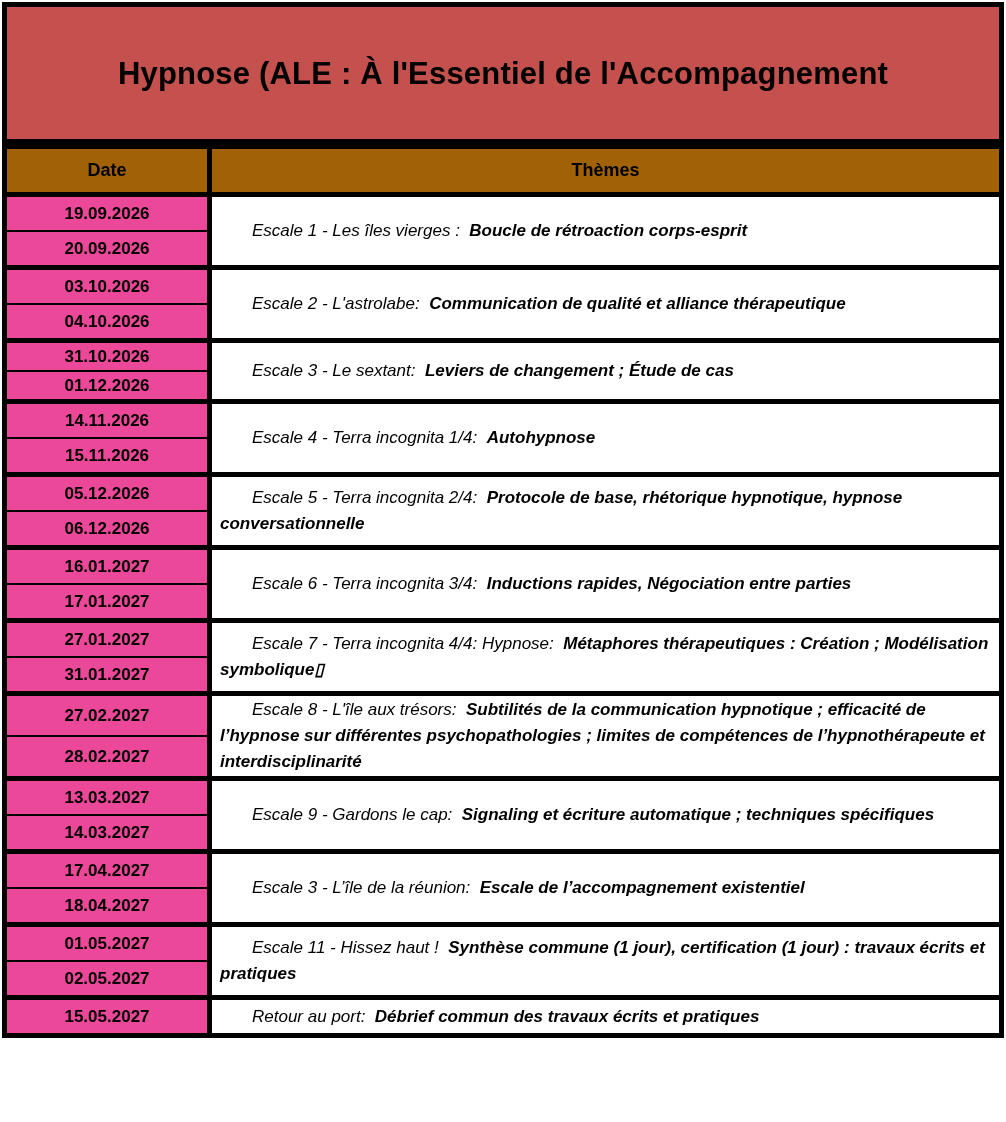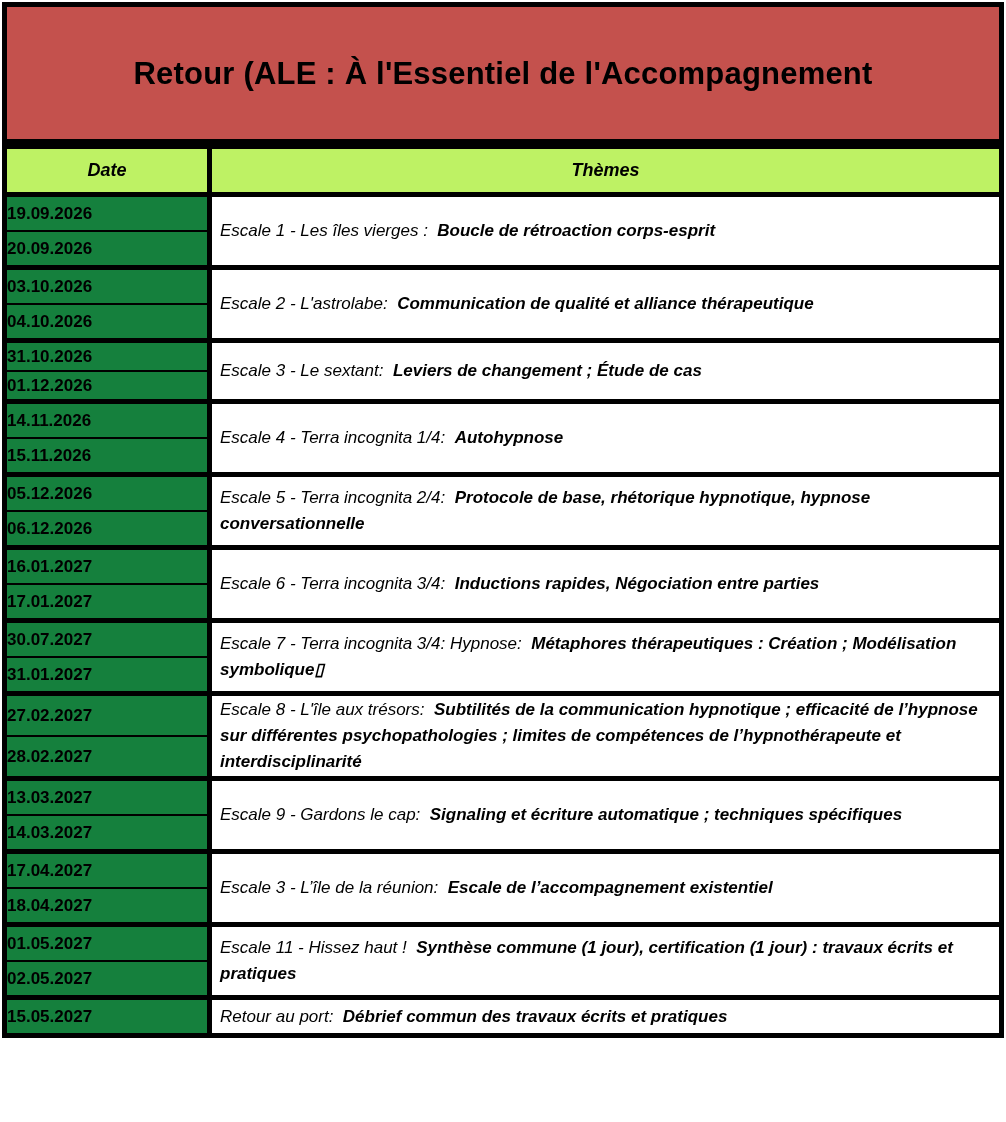"Retour (ALE : À l'Essentiel" span { text: Retour -> Hypnose }
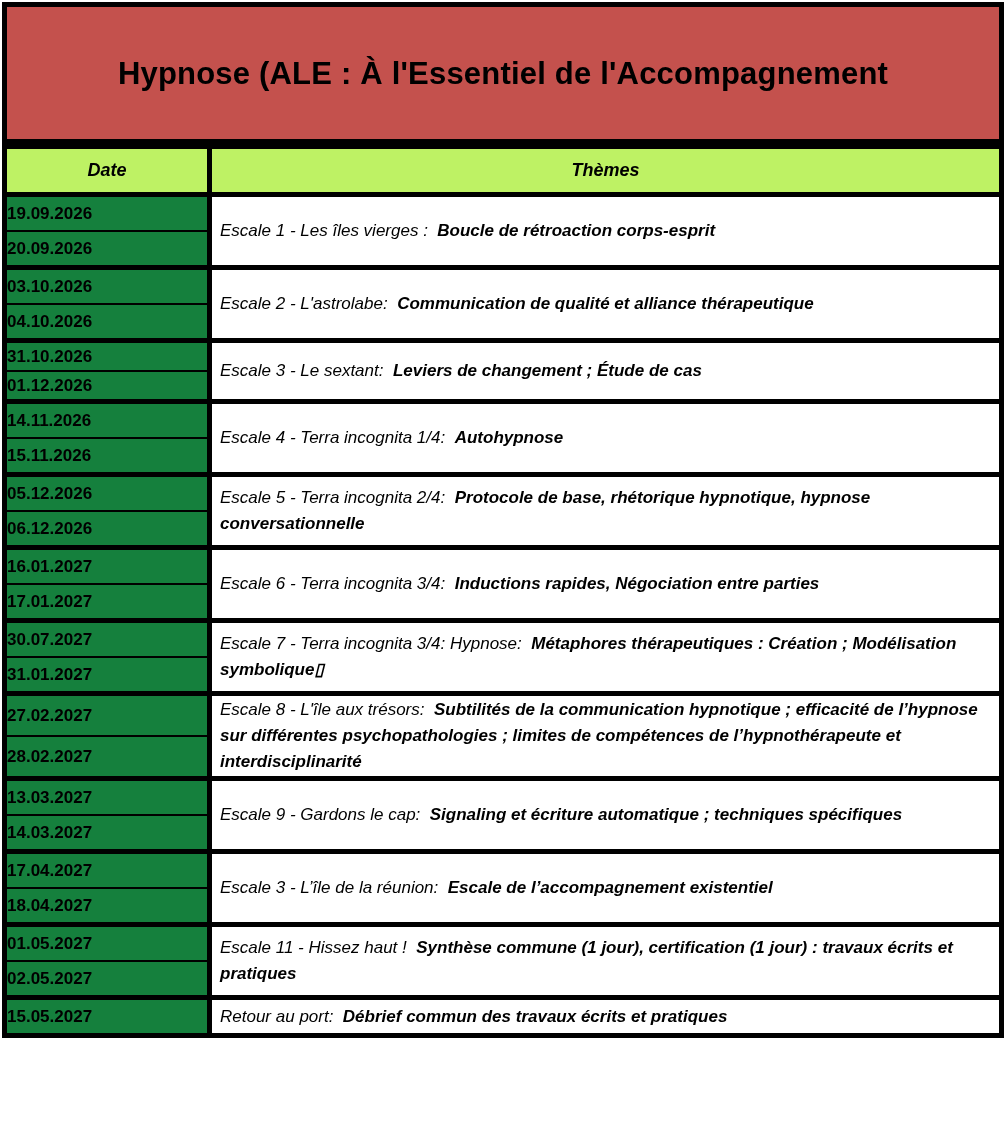"Date" th { background: #bef264 -> #a16207; font-style: italic -> none }
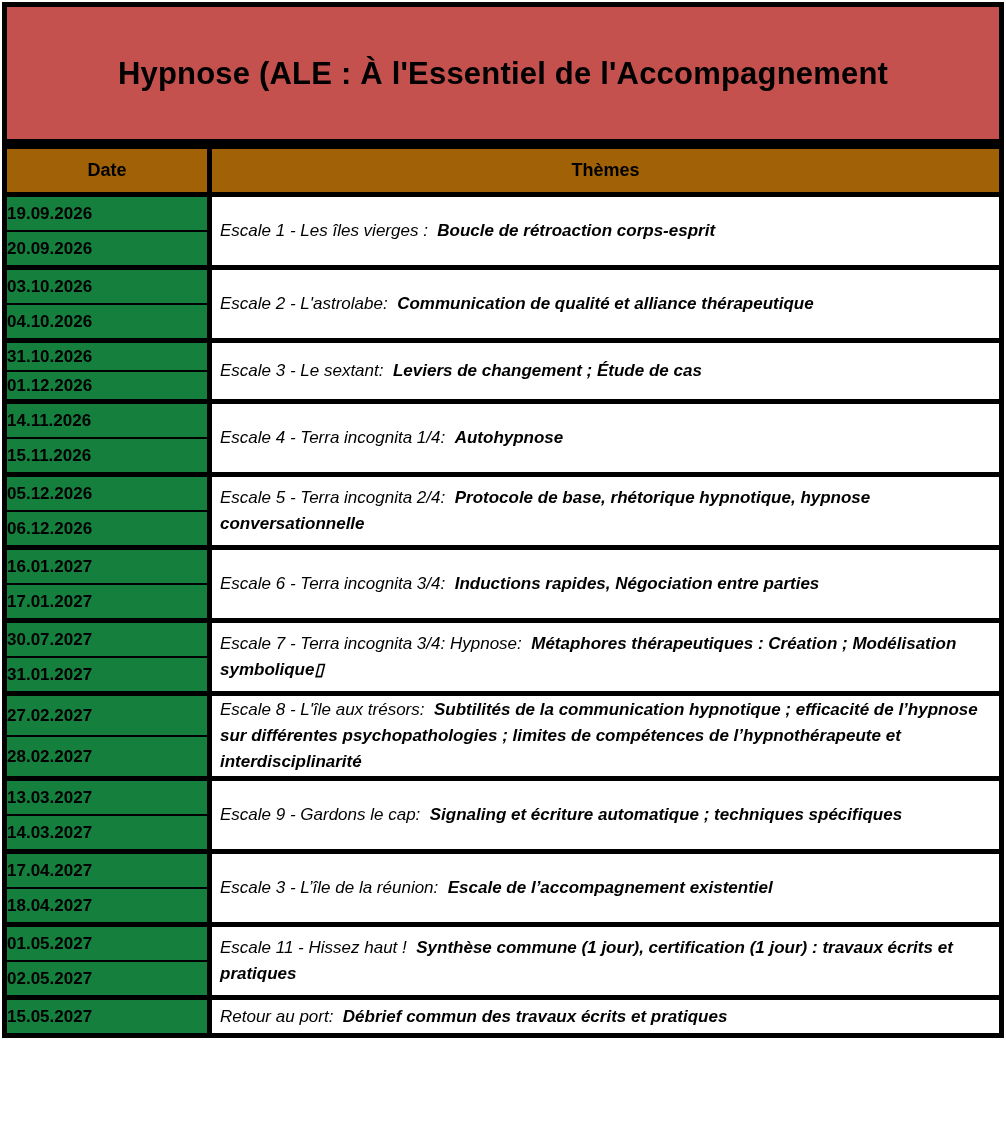"19.09.2026" td.date { background: #15803d -> #ec4899; text-align: none -> center }
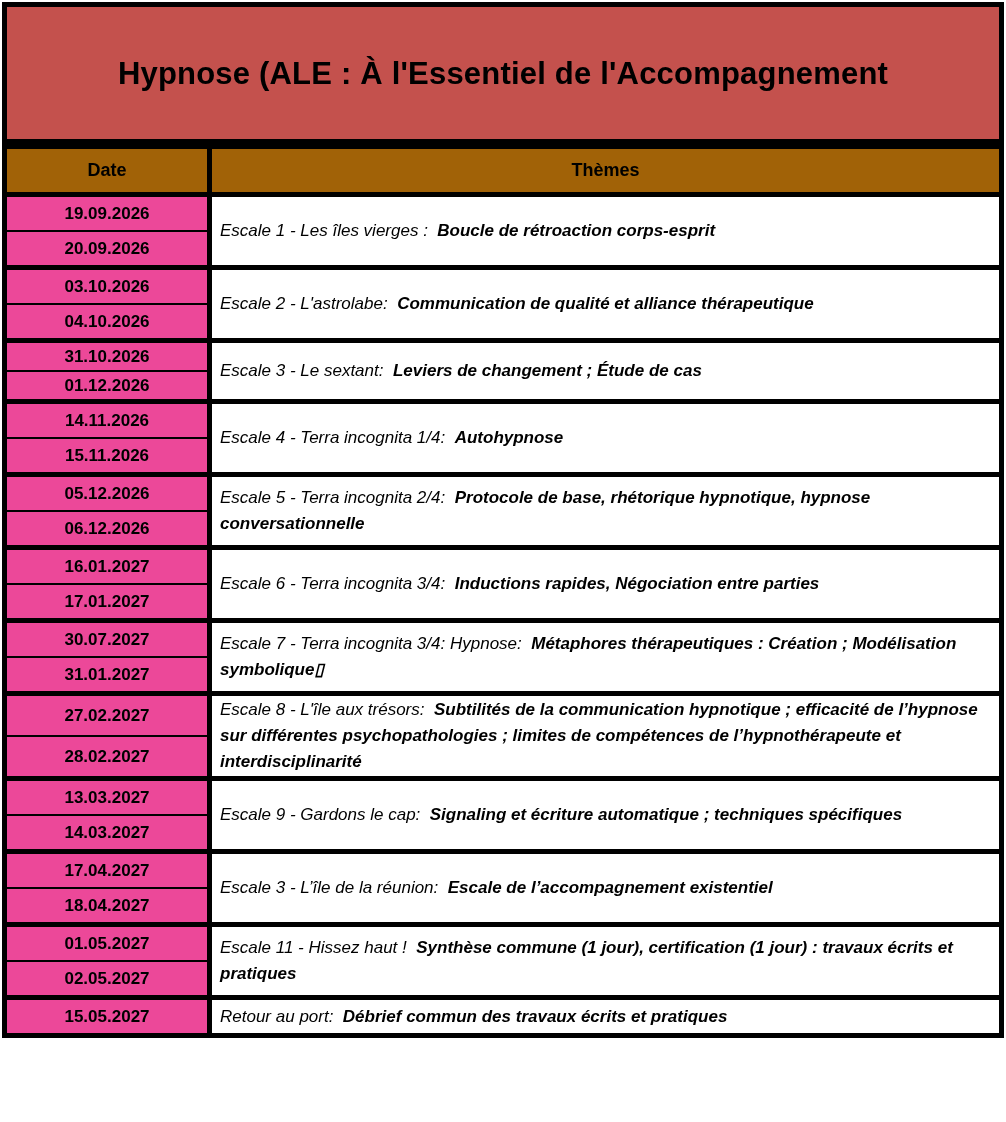"Escale 1 - Les îles" .lead { margin-left: none -> 32px }
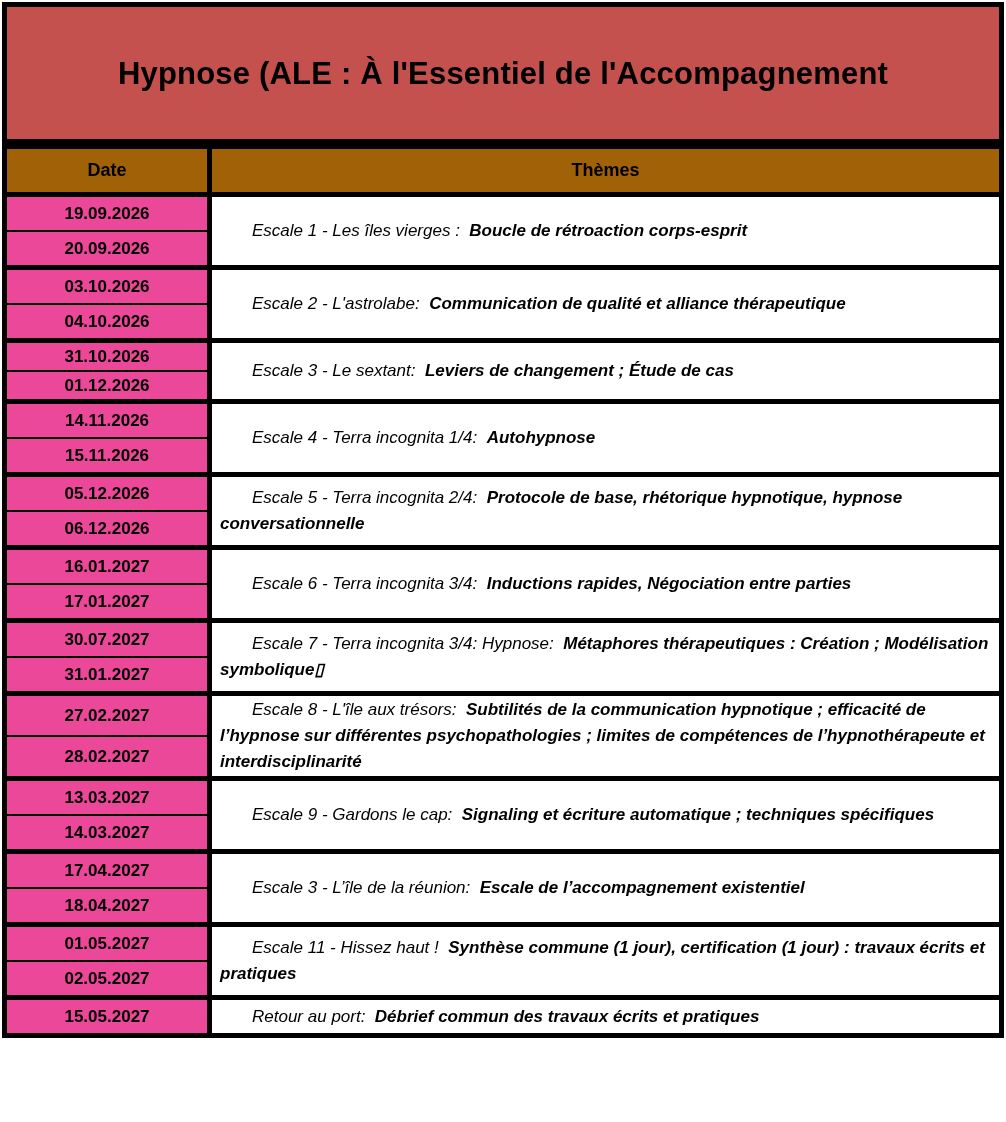"30.07.2027" td.date { text: 30.07.2027 -> 27.01.2027 }
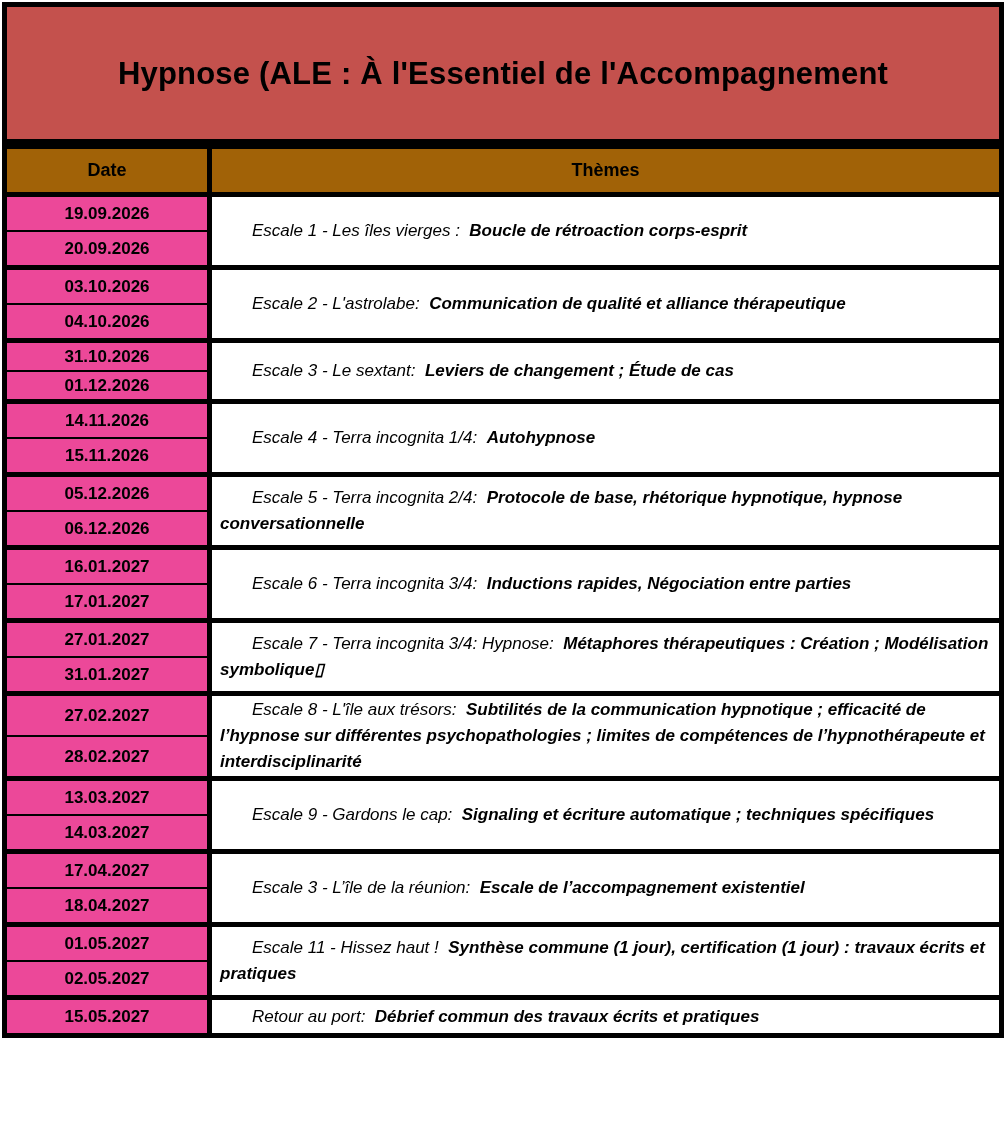"Escale 7 - Terra incognita" span.lead { text: 3/4 -> 4/4 }
